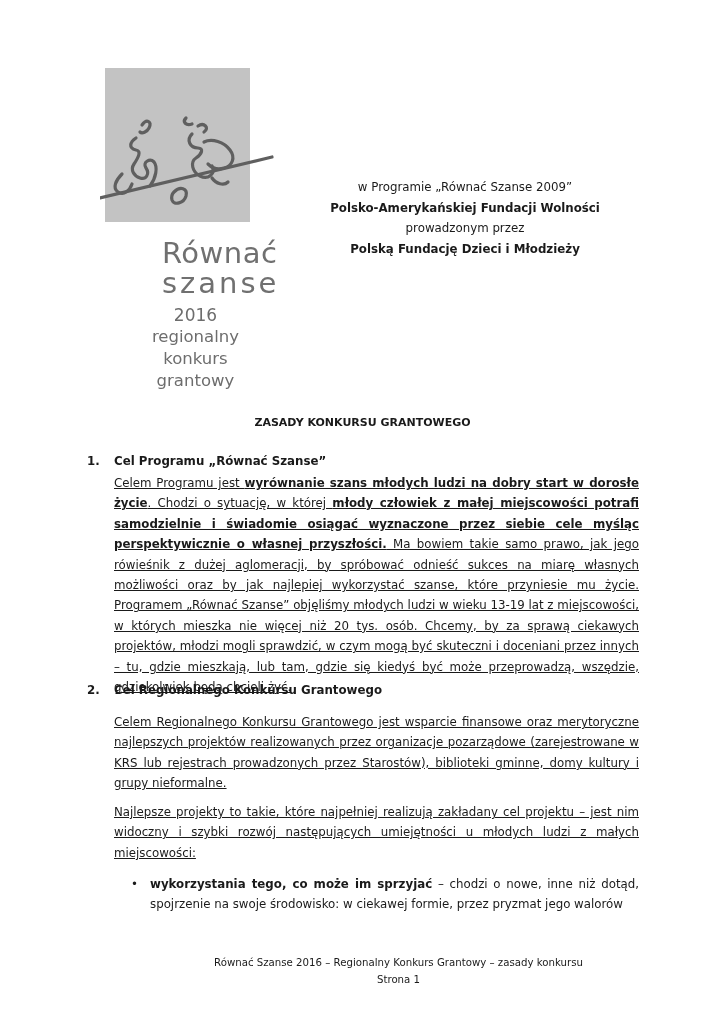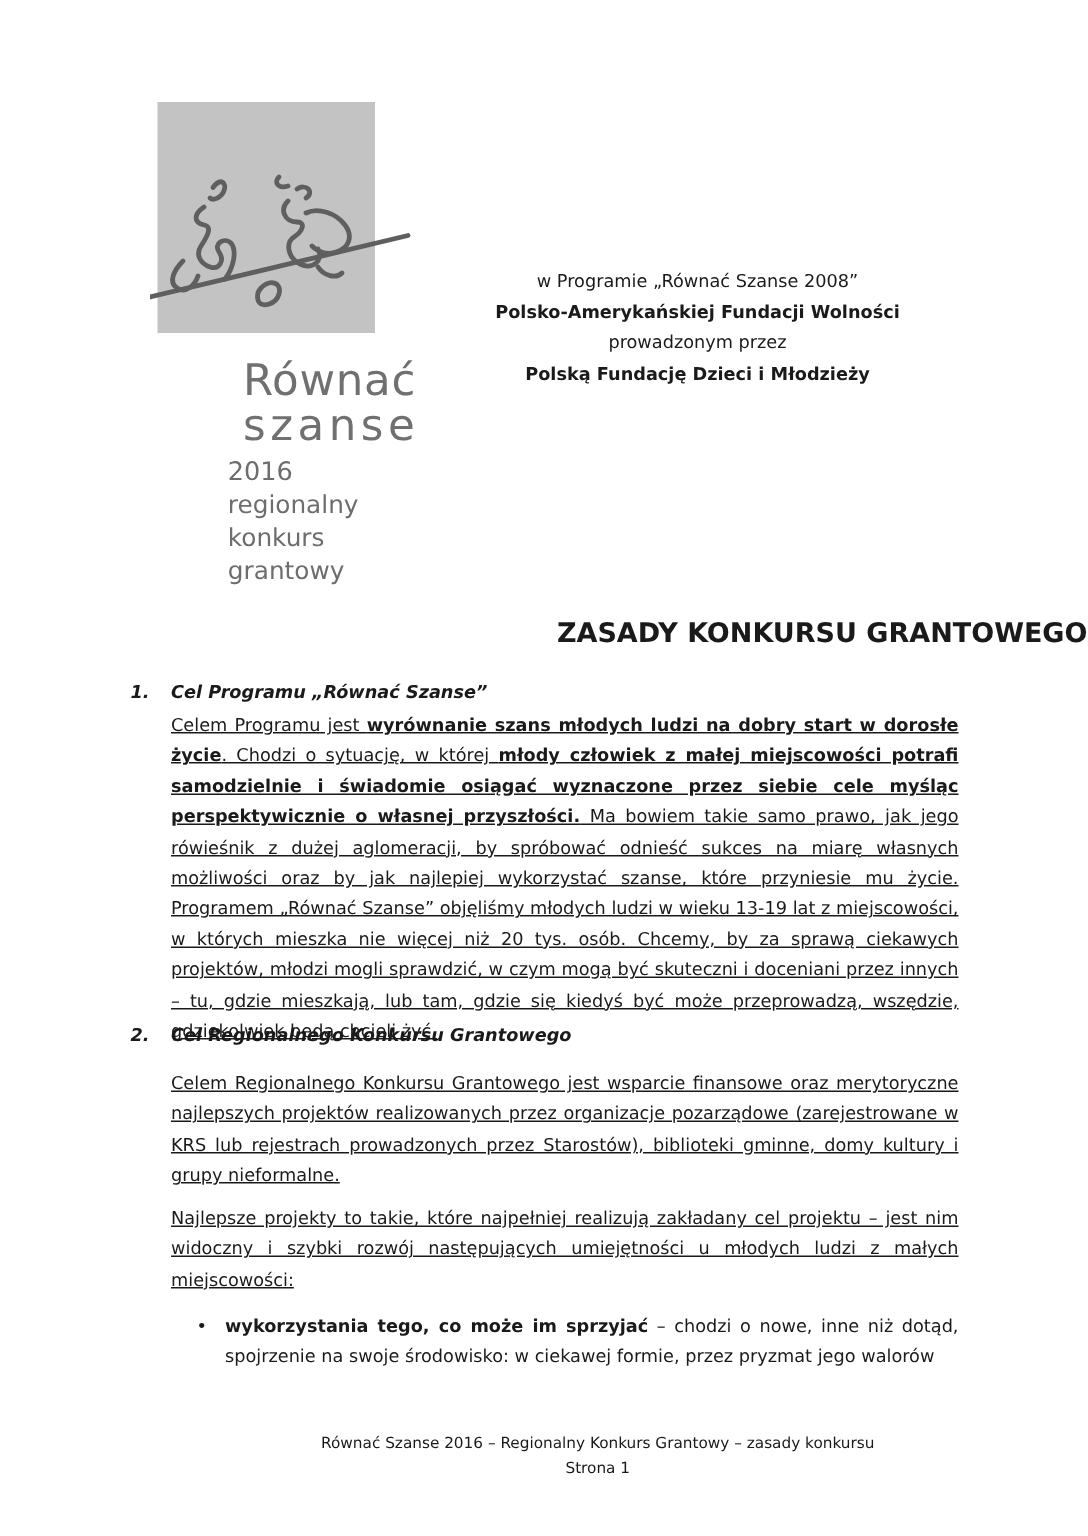"w Programie „Równać Szanse 2008”" div { text: 2008 -> 2009 }
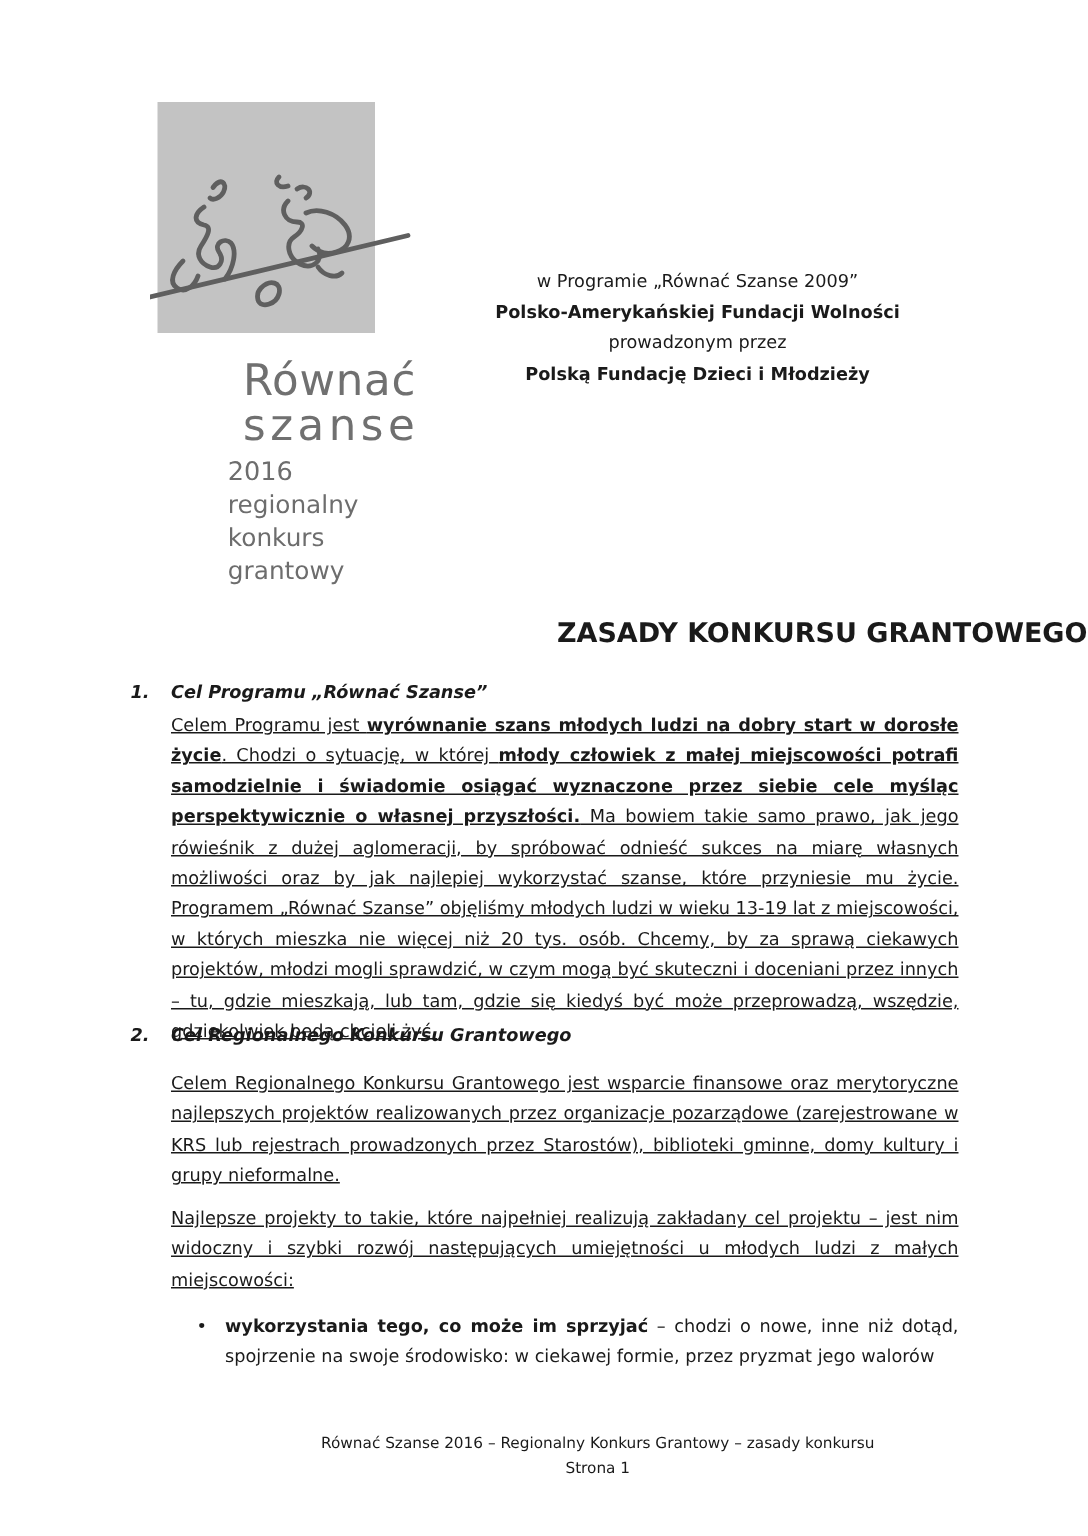"2016" .logo-sub { text-align: left -> center }
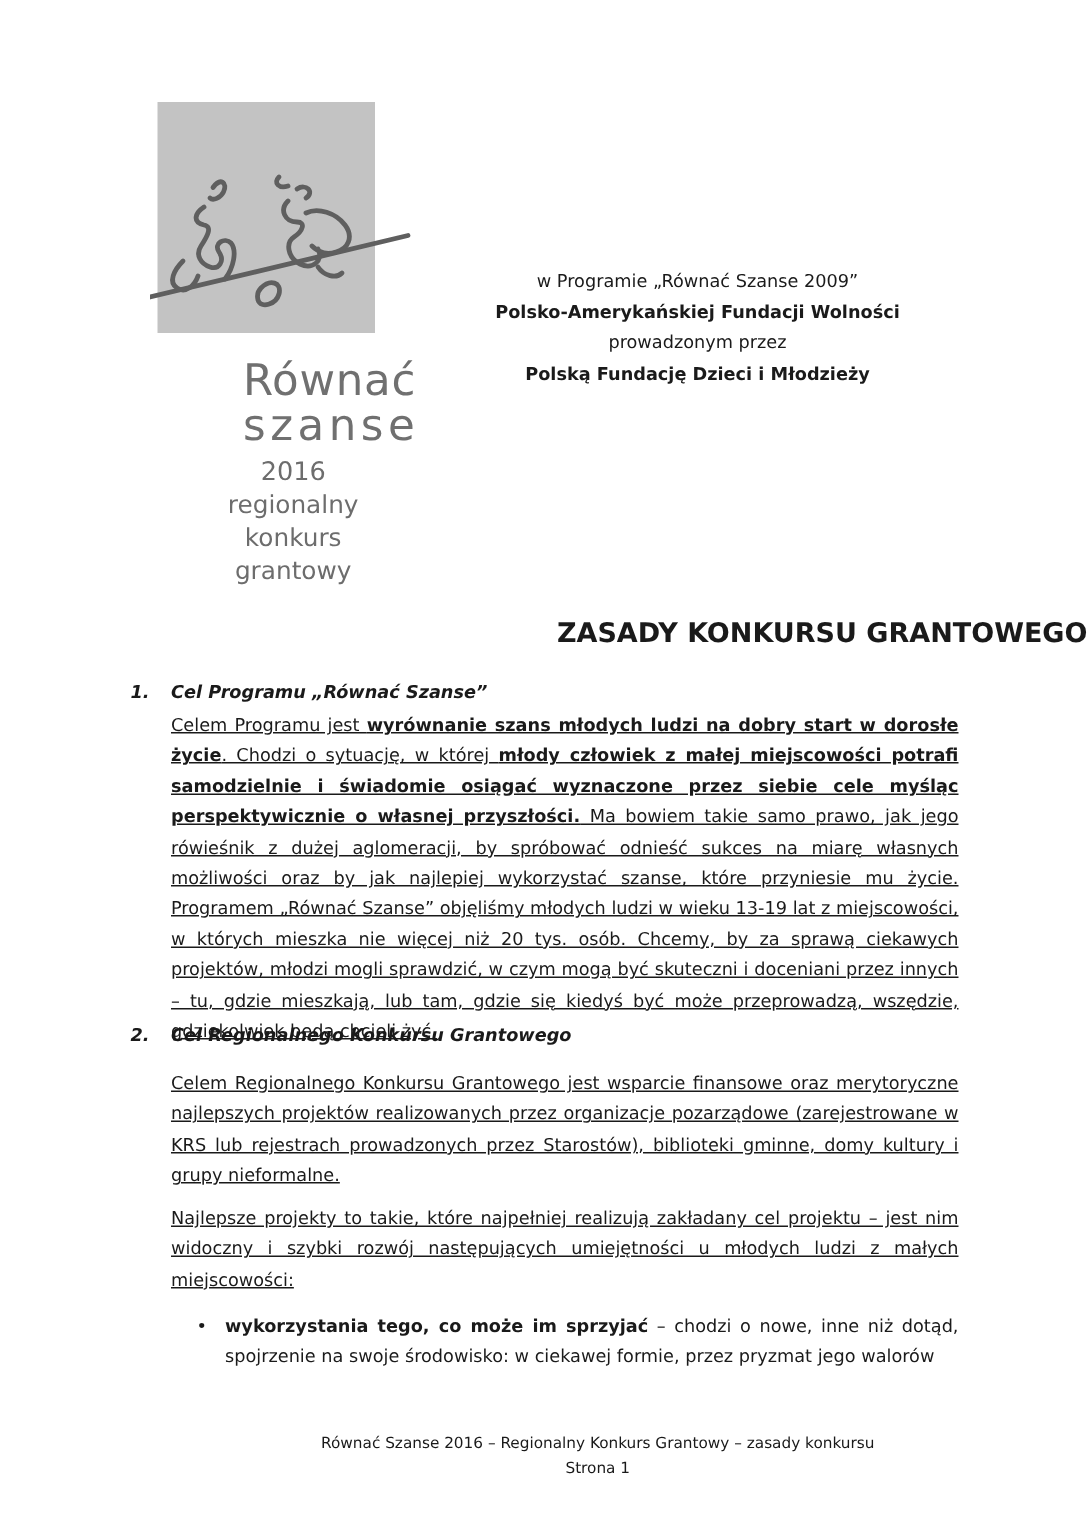"ZASADY KONKURSU GRANTOWEGO" .main-title { font-size: 18px -> 11px; text-align: right -> center }
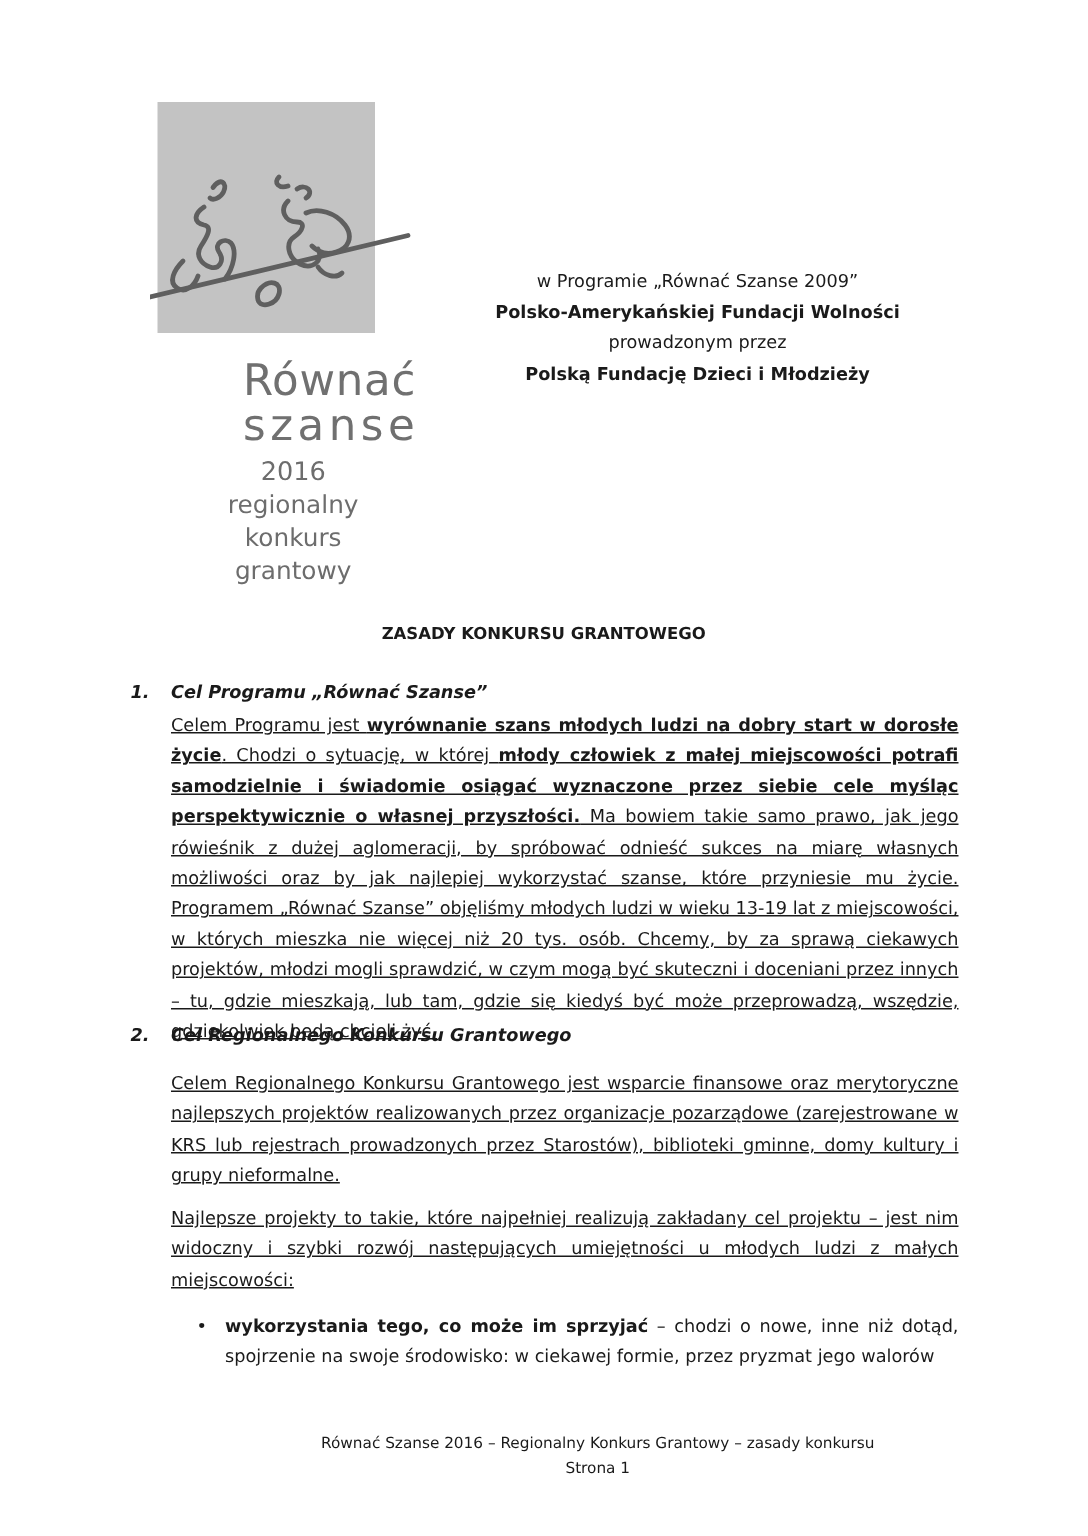"1. Cel Programu „Równać Szanse”" .section-heading { font-style: italic -> none }
